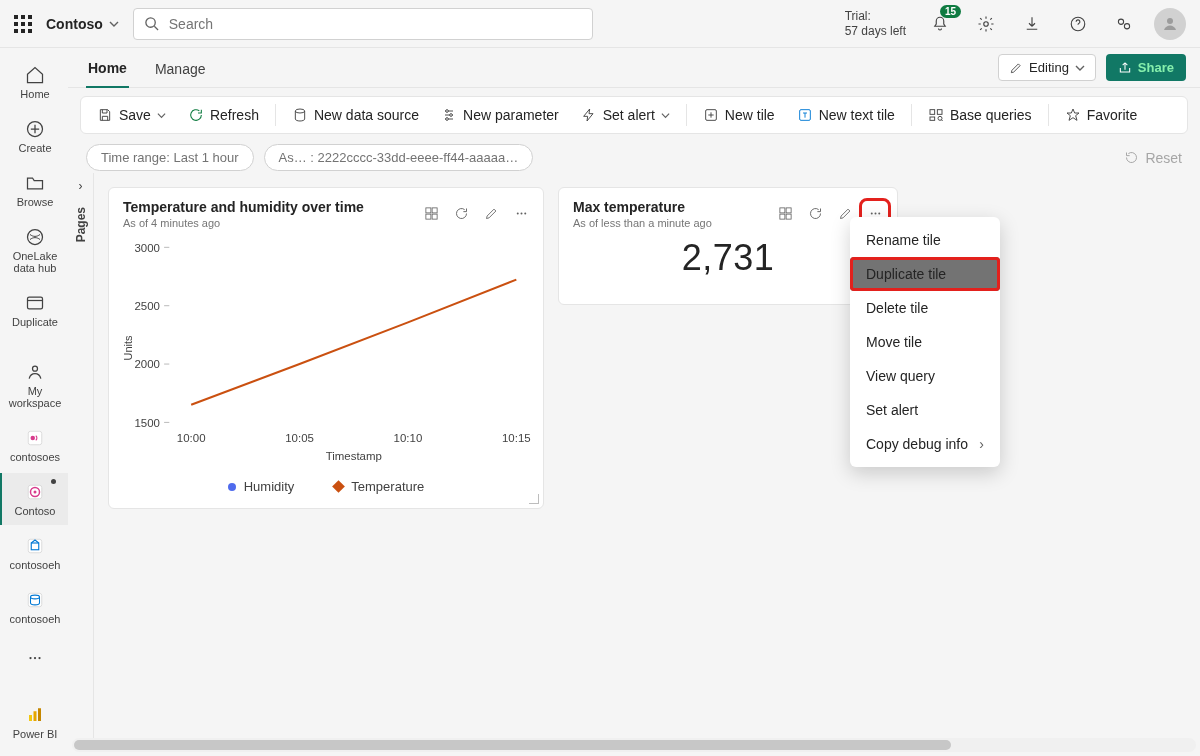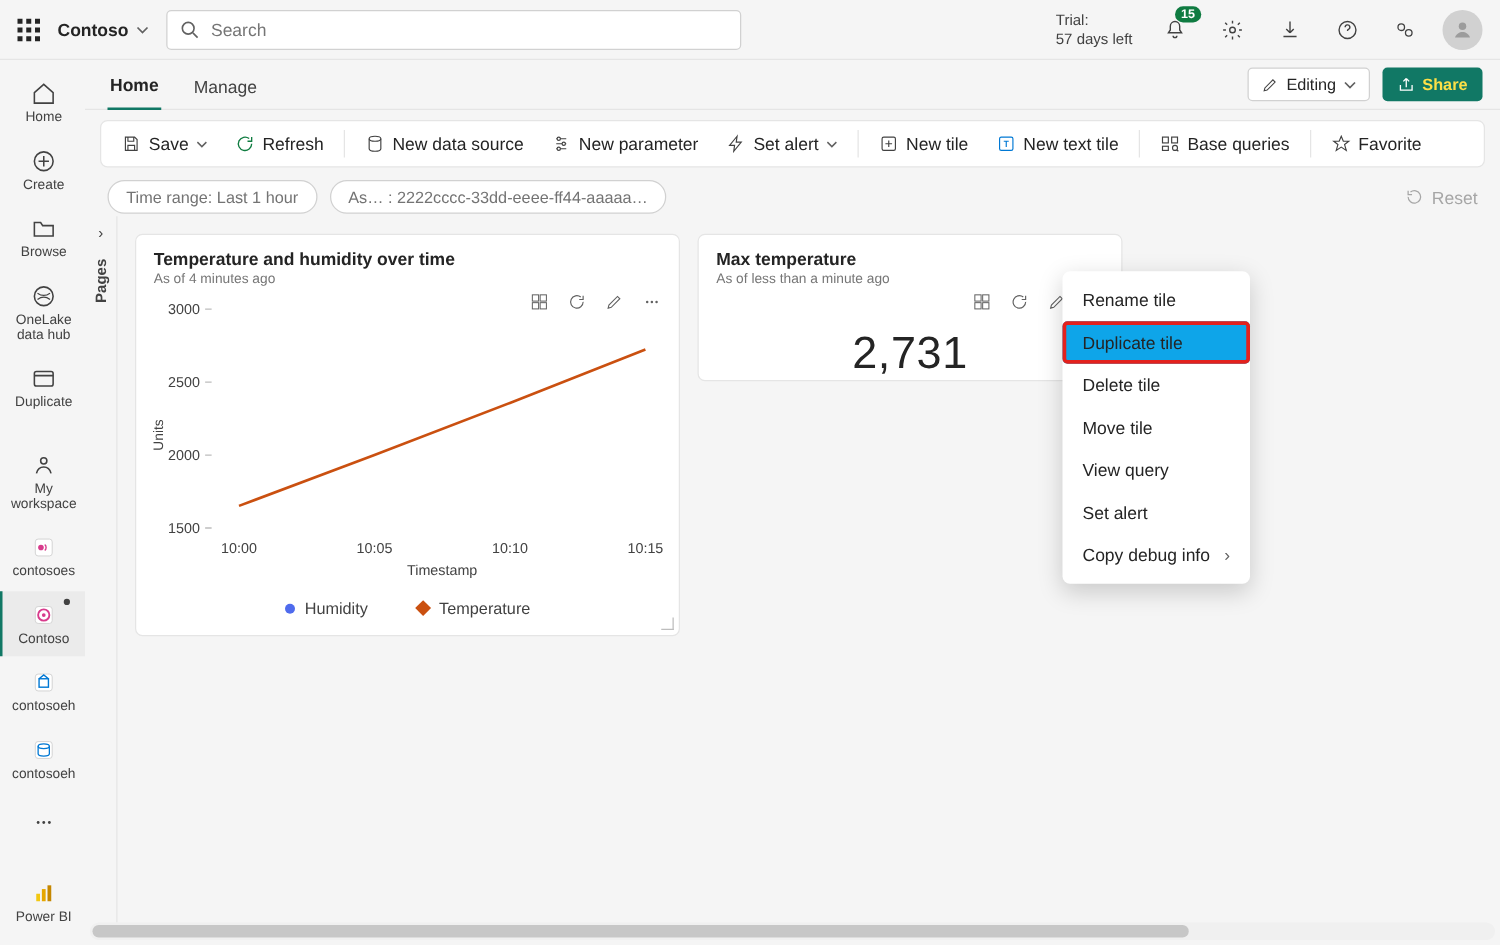"Share" .btn-share { color: #fde047 -> #86efac }
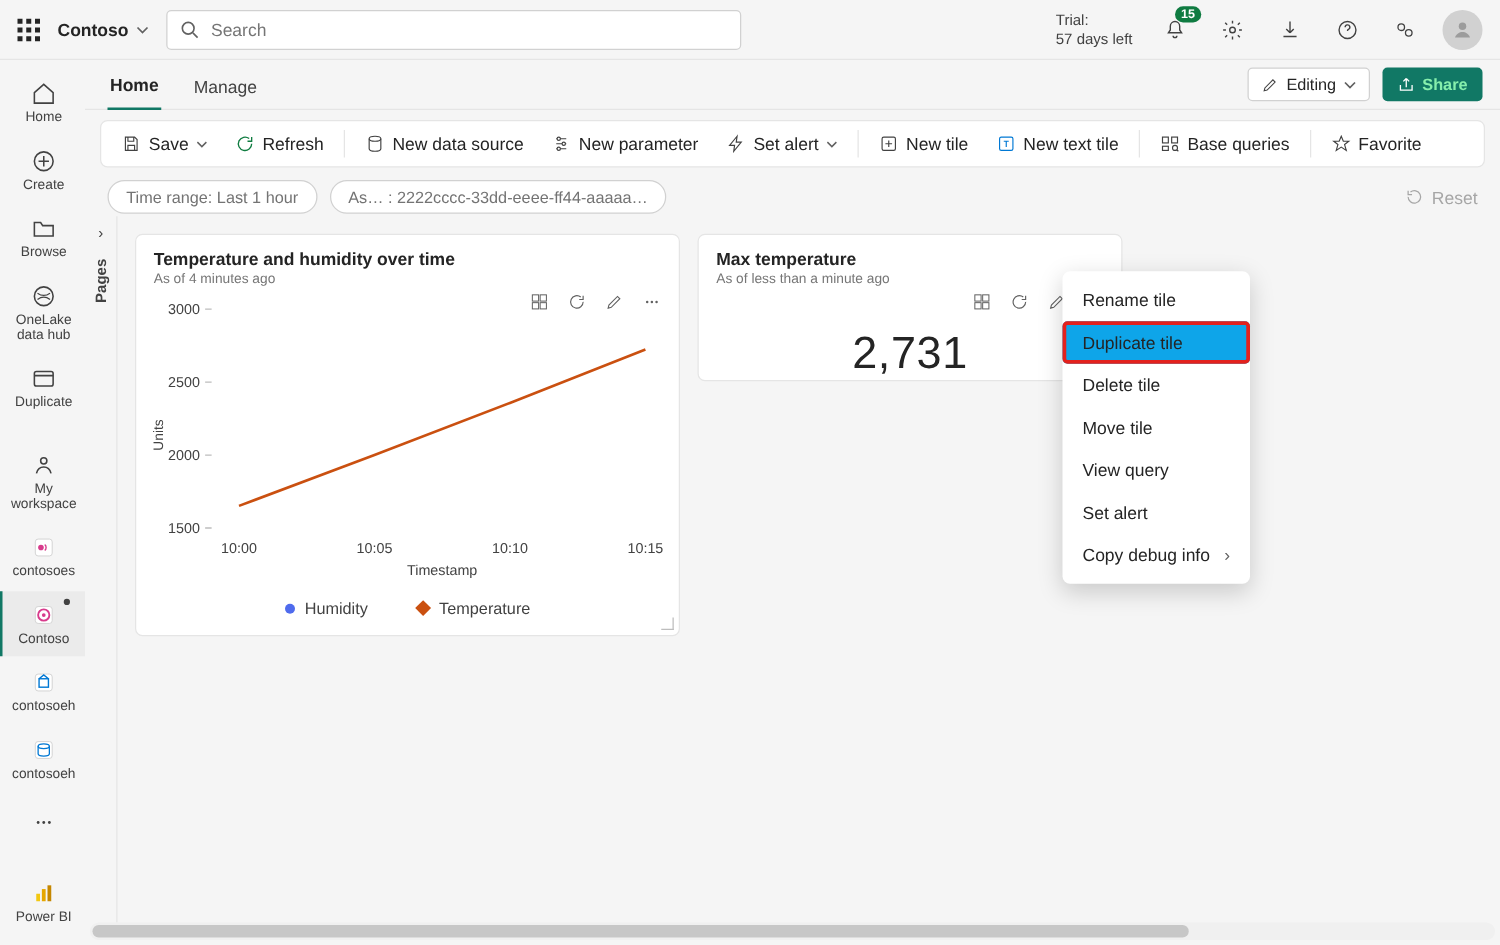"Temperature and humidity over time" .card-head { align-items: flex-start -> center; flex-direction: column -> none }
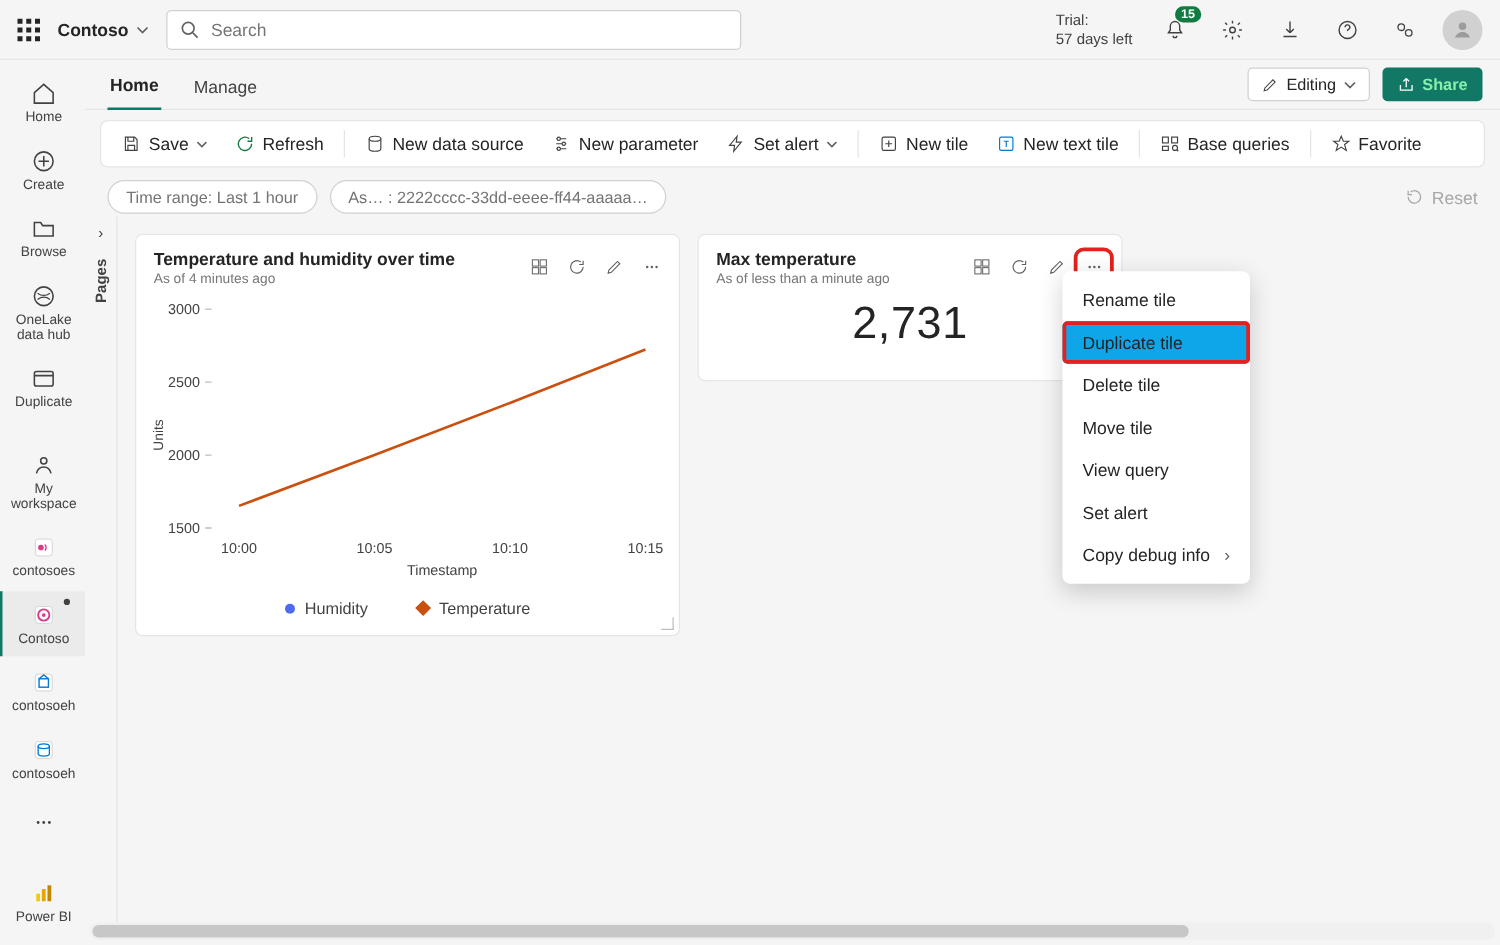"Duplicate tile" .ctx-item.hl { background: #0ea5e9 -> #737373 }
